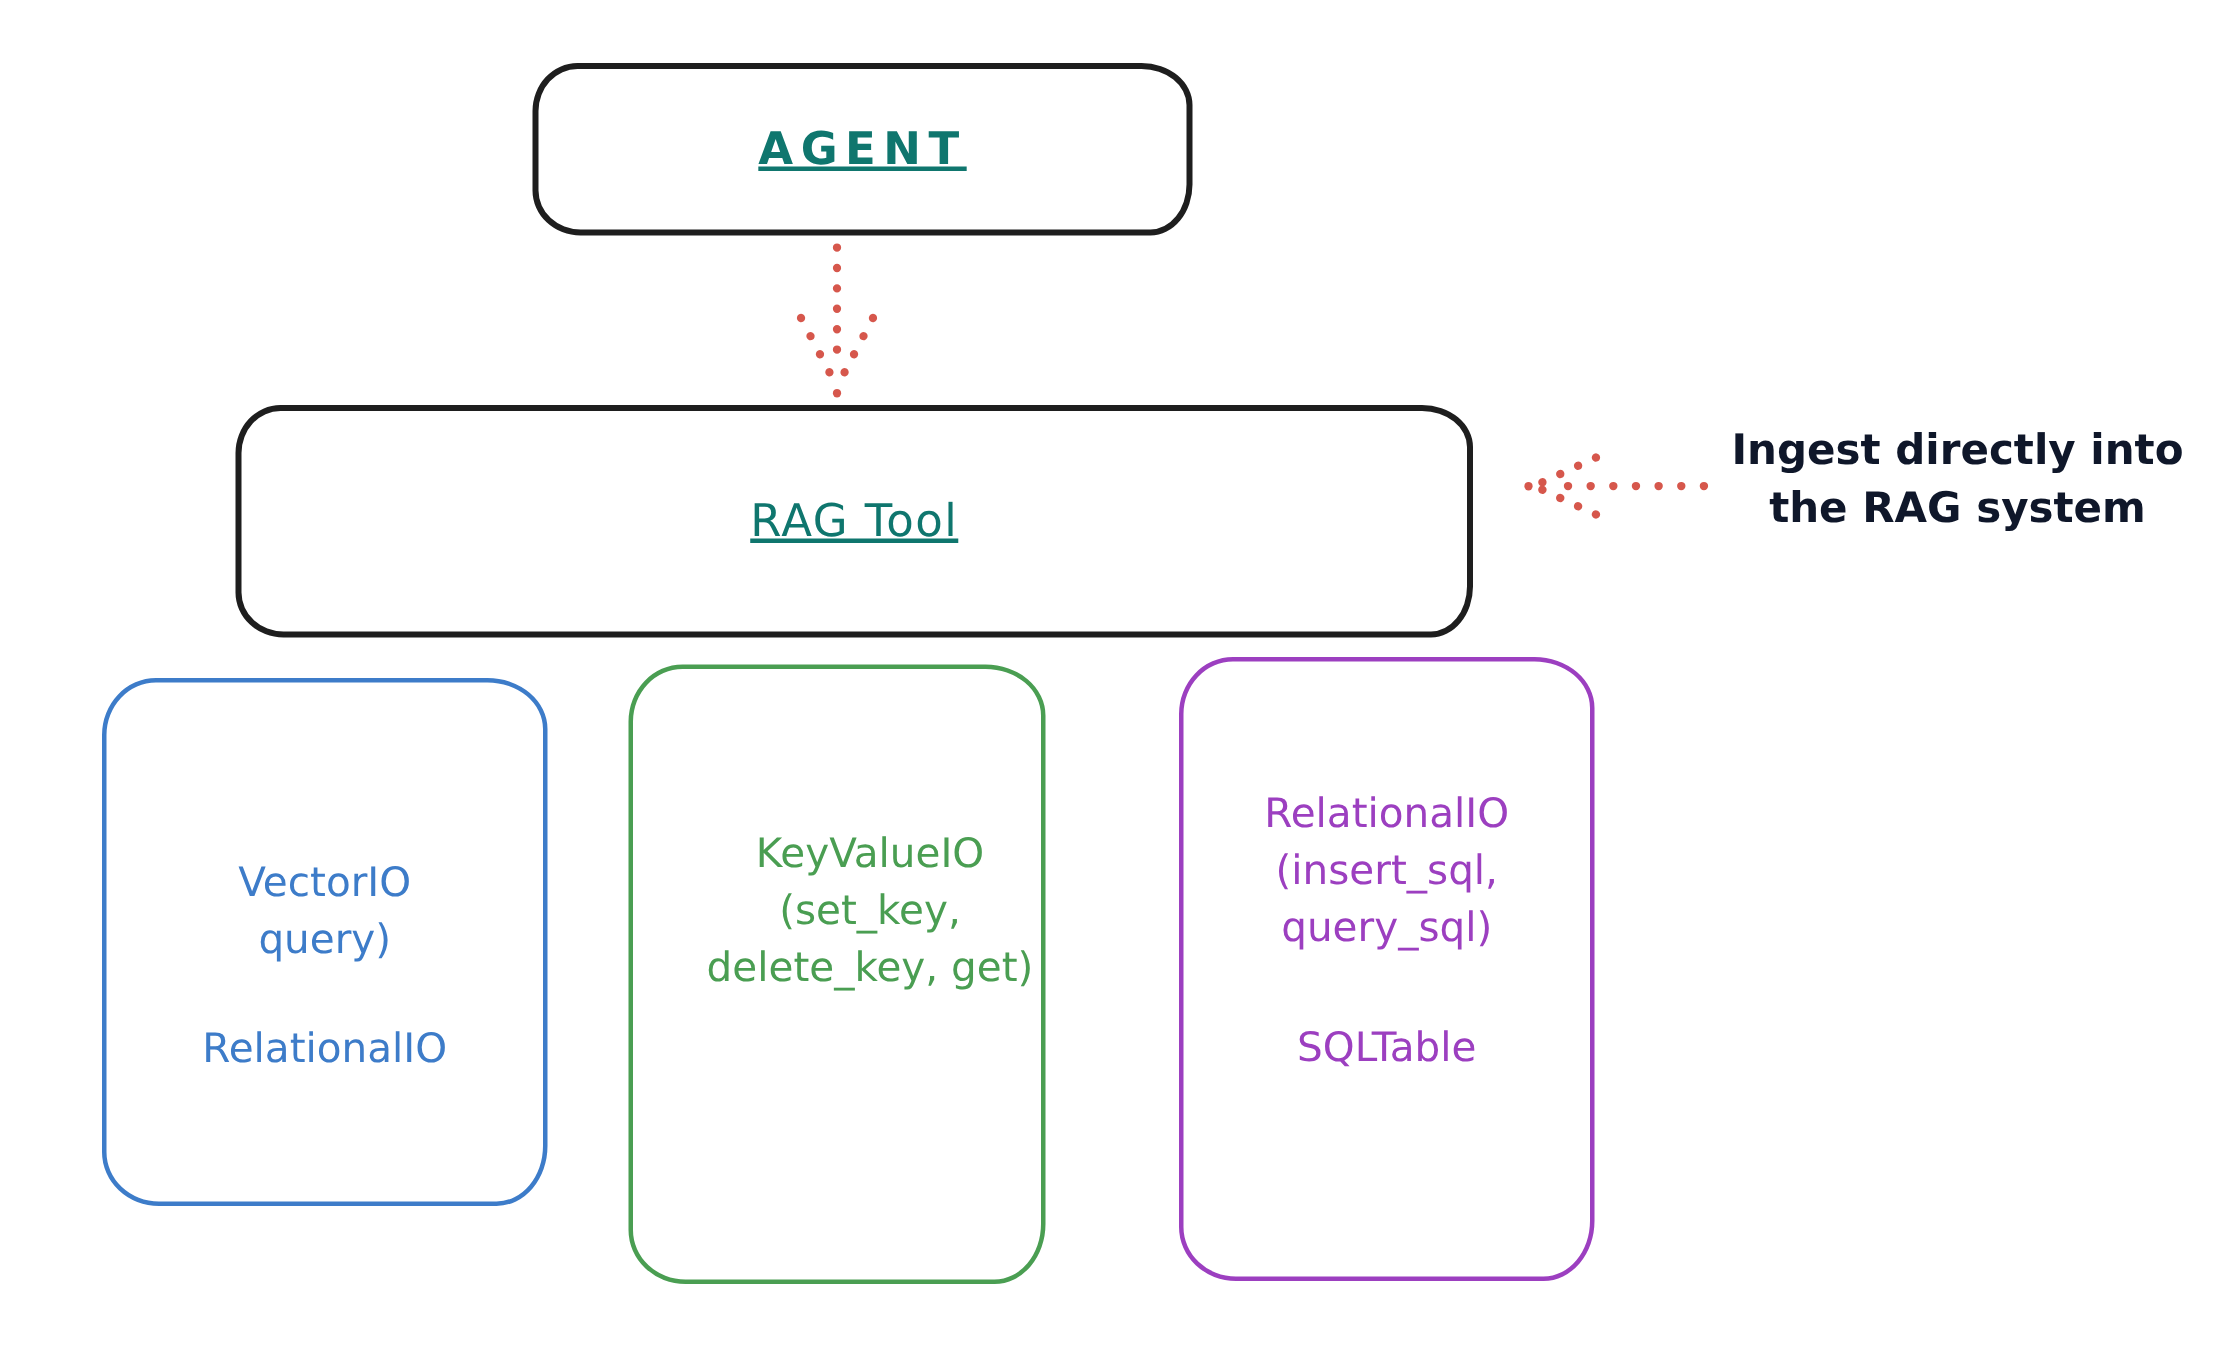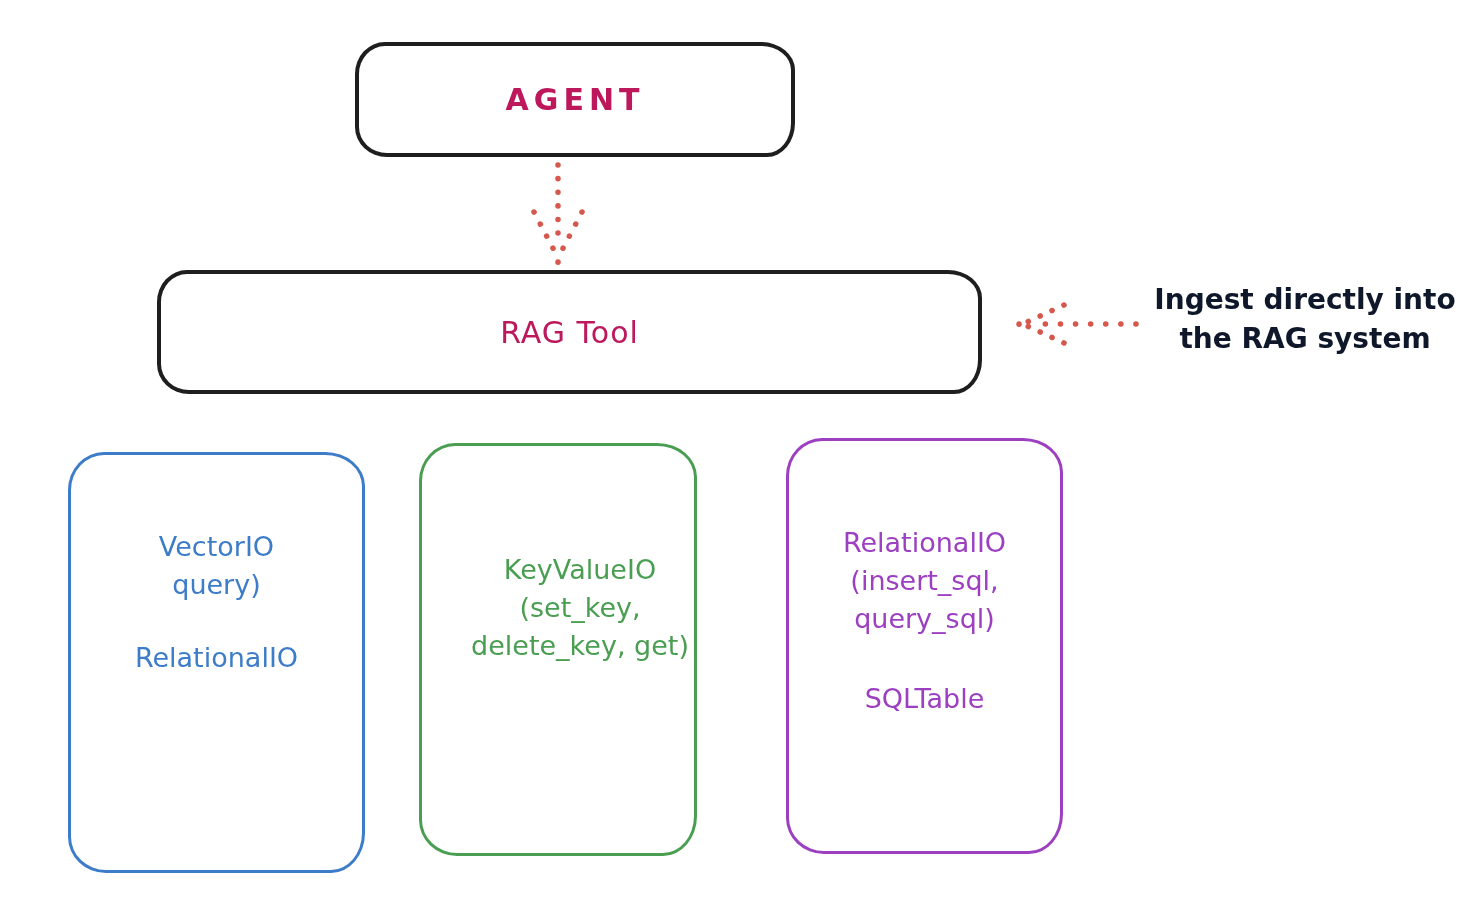"AGENT" .node { color: #be185d -> #0f766e; text-decoration: none -> underline }
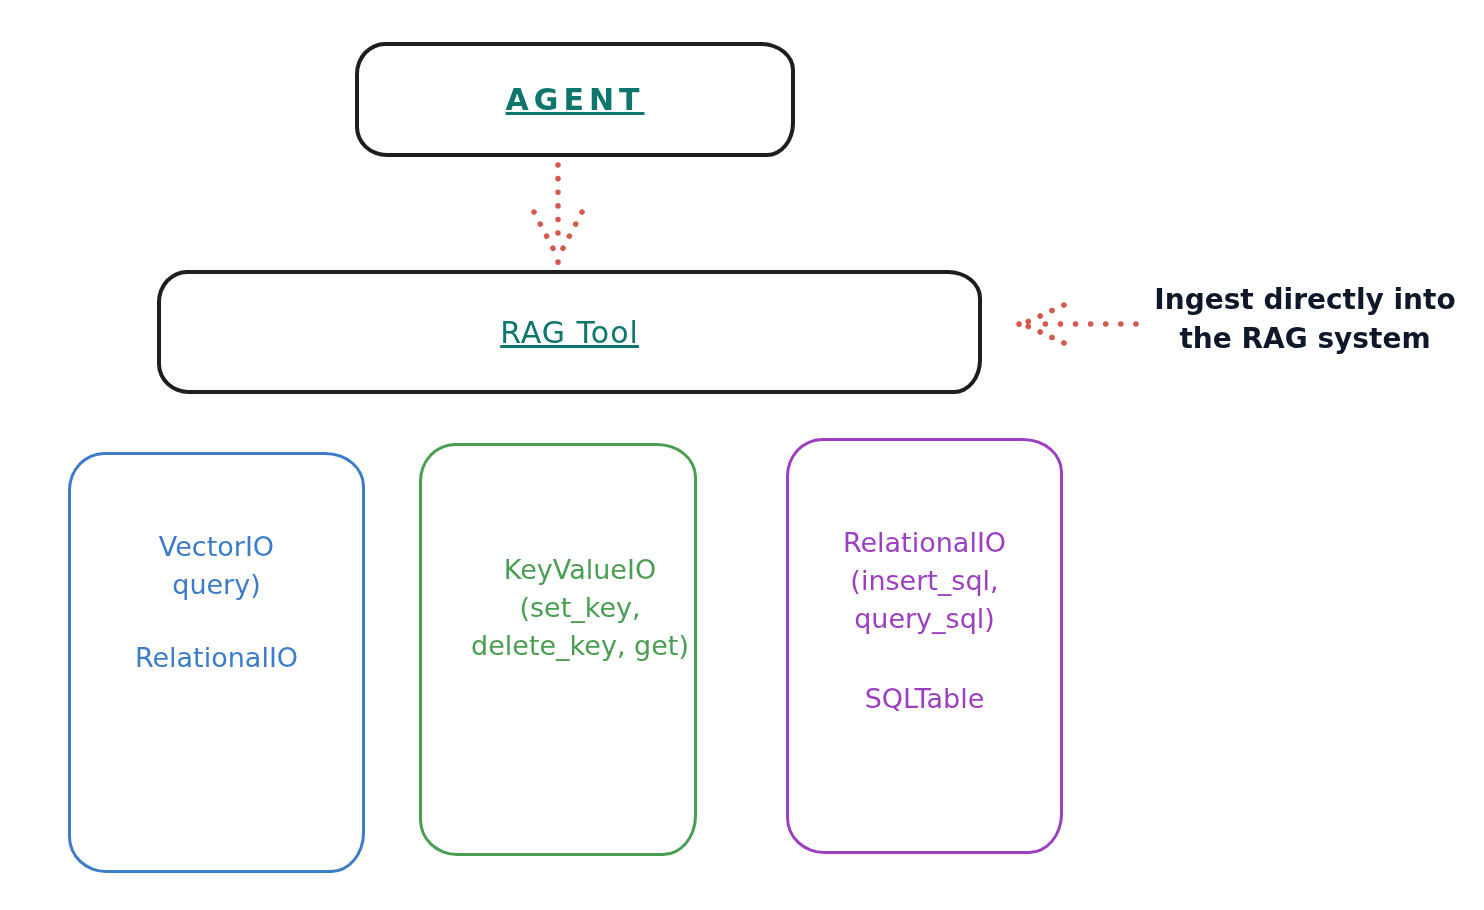"RAG Tool" .rag-box { height: 124px -> 155px }
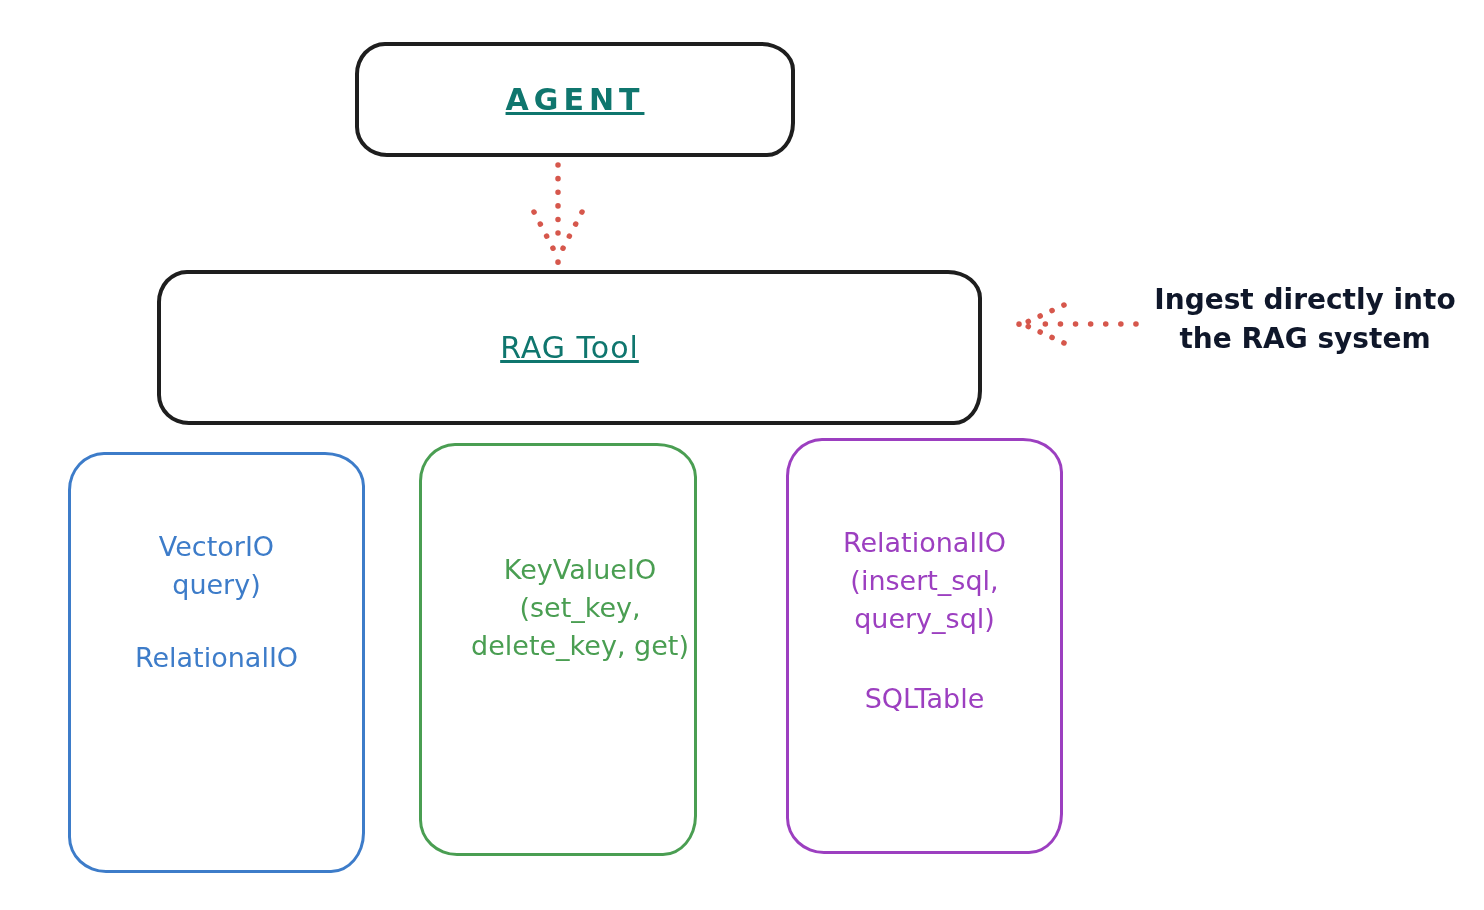"VectorIO" .store-blue { height: 421px -> 352px; padding-top: 73px -> 115px }
